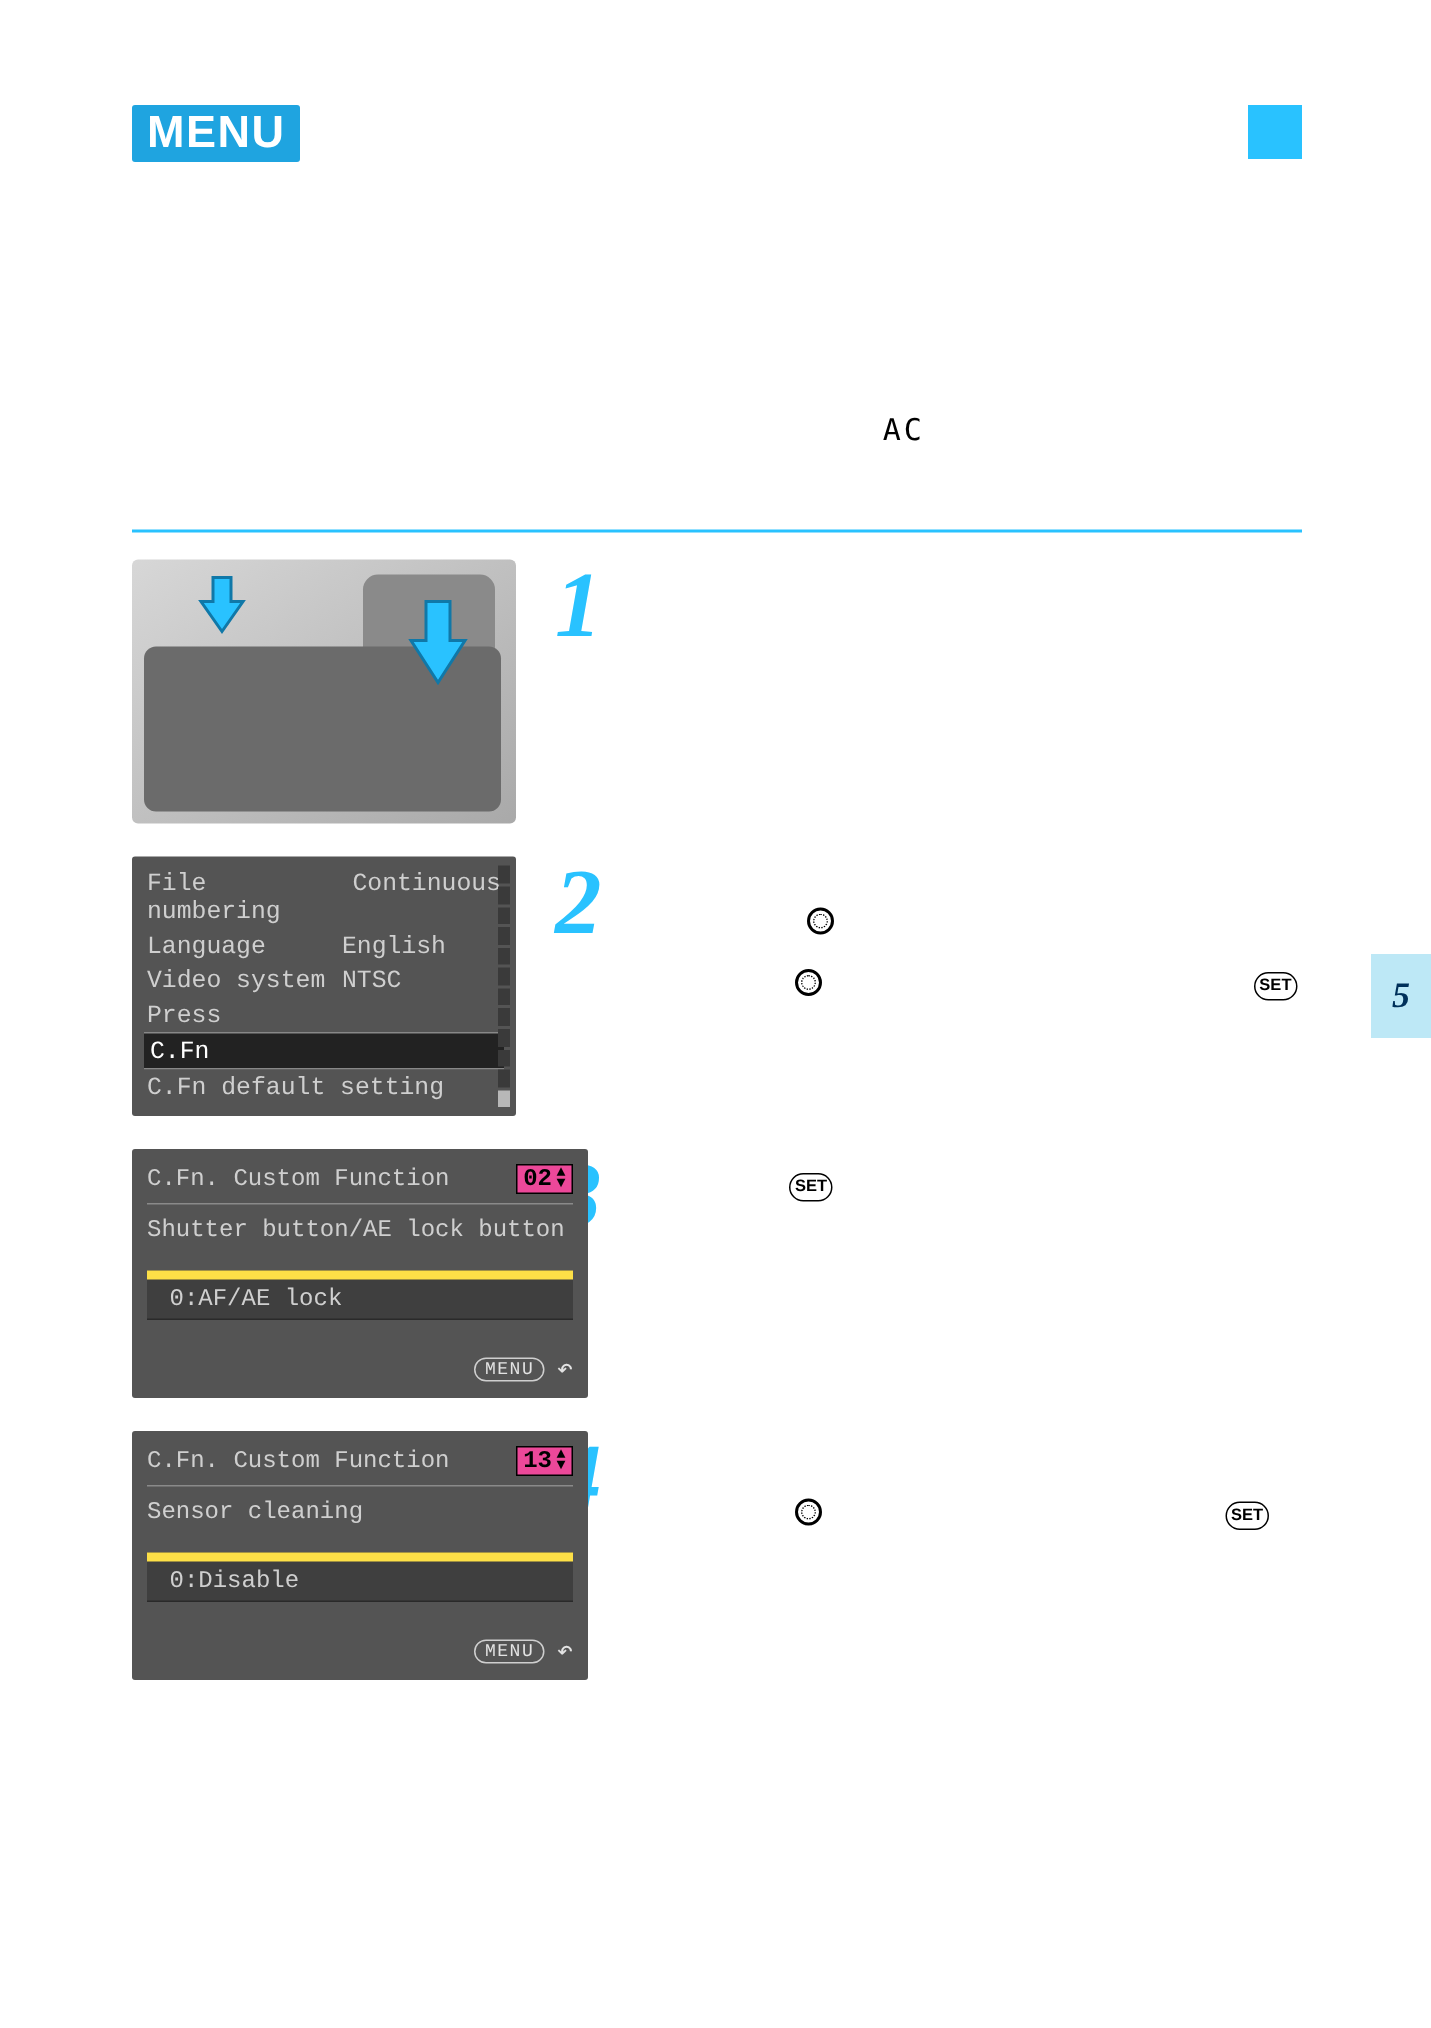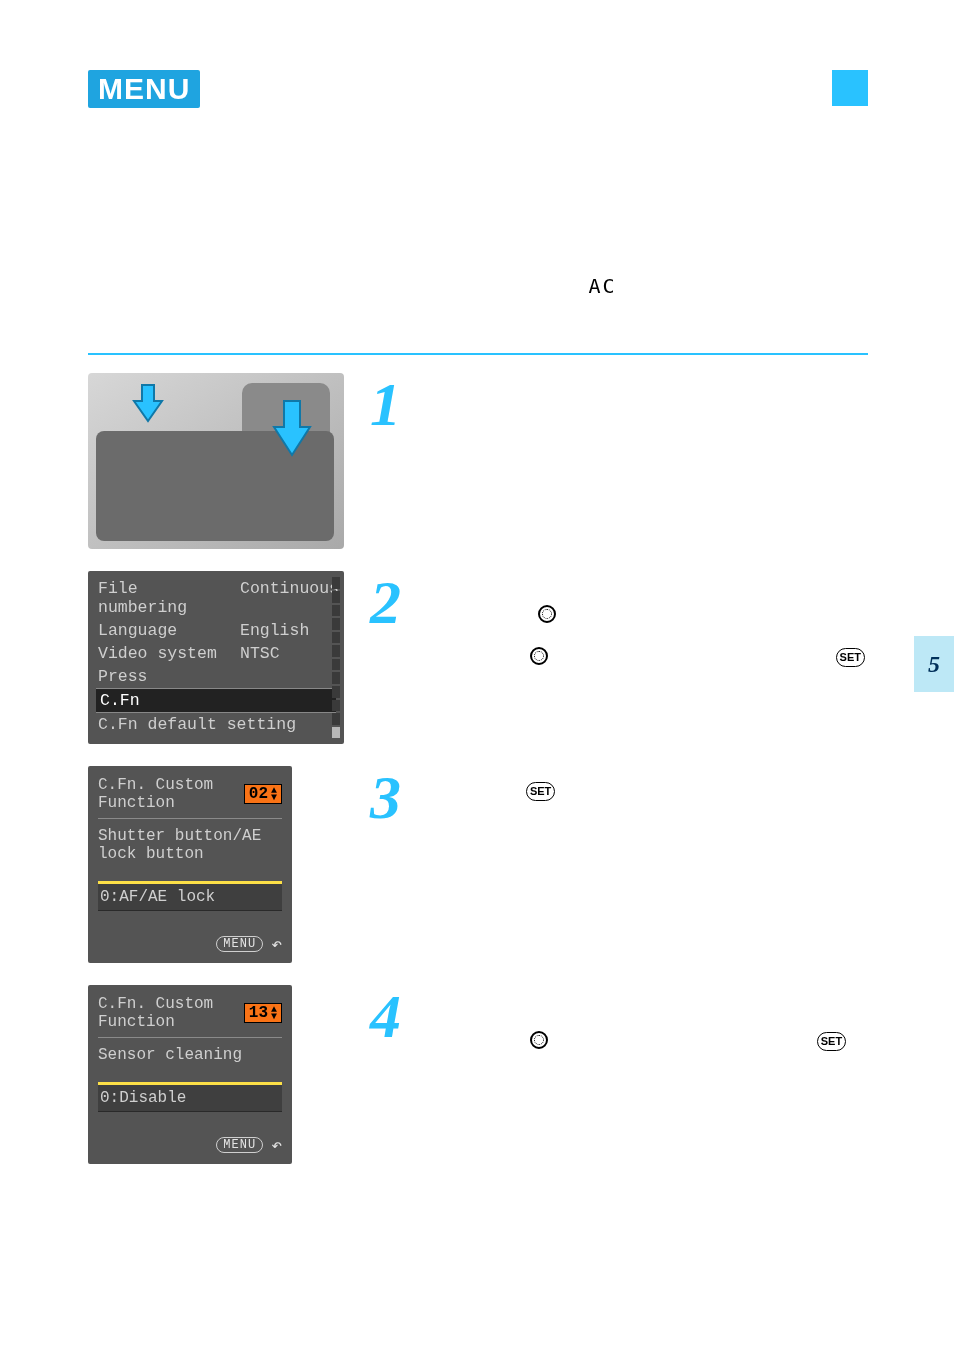"File numbering" .lcd .row { gap: 12px -> none }
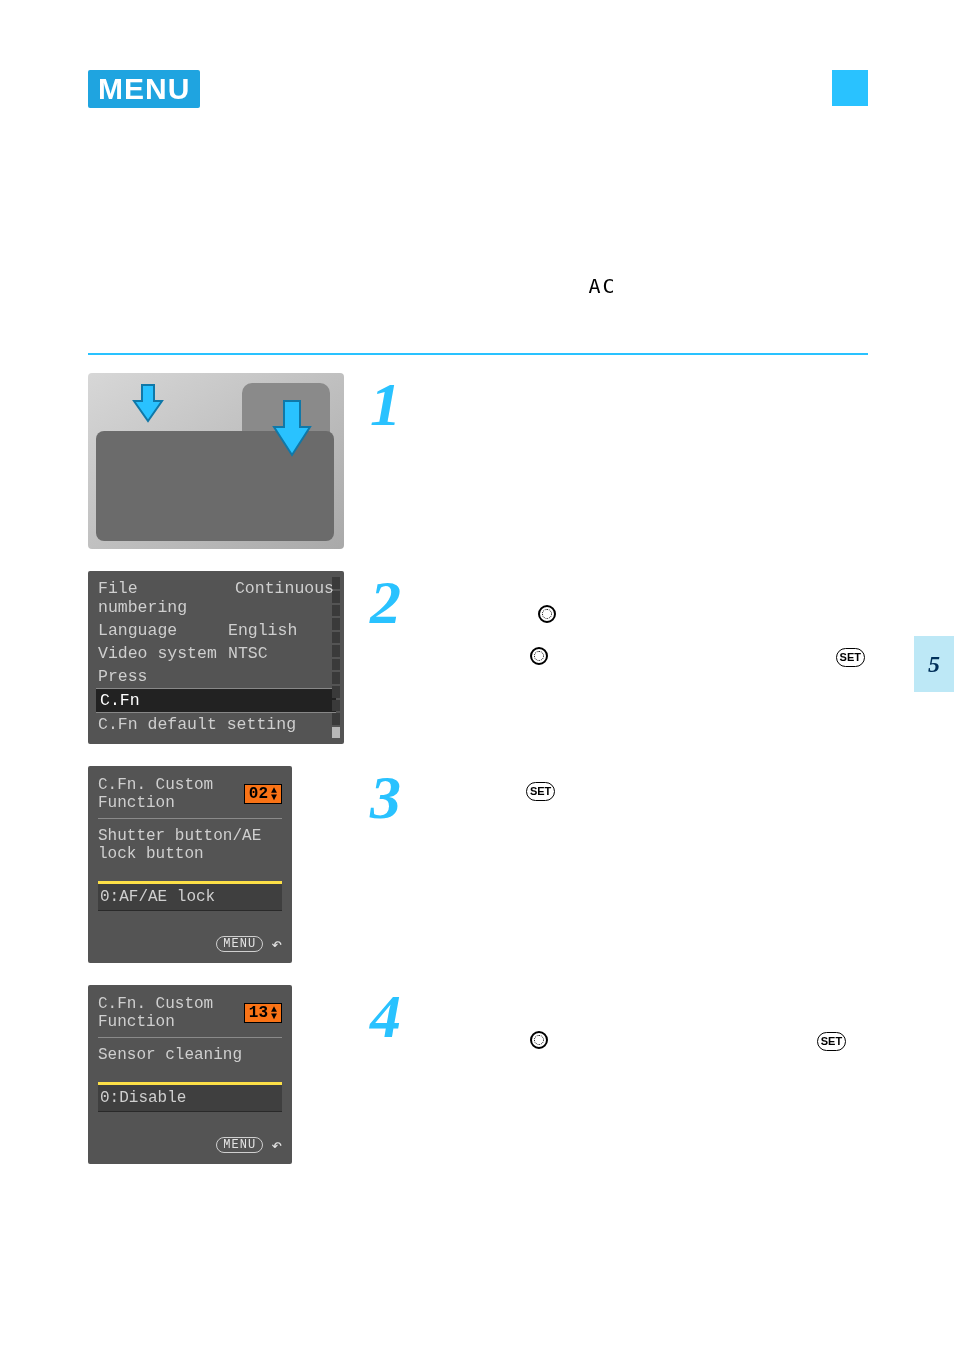"C.Fn. Custom Function" .lcd2 { width: 204px -> 304px }
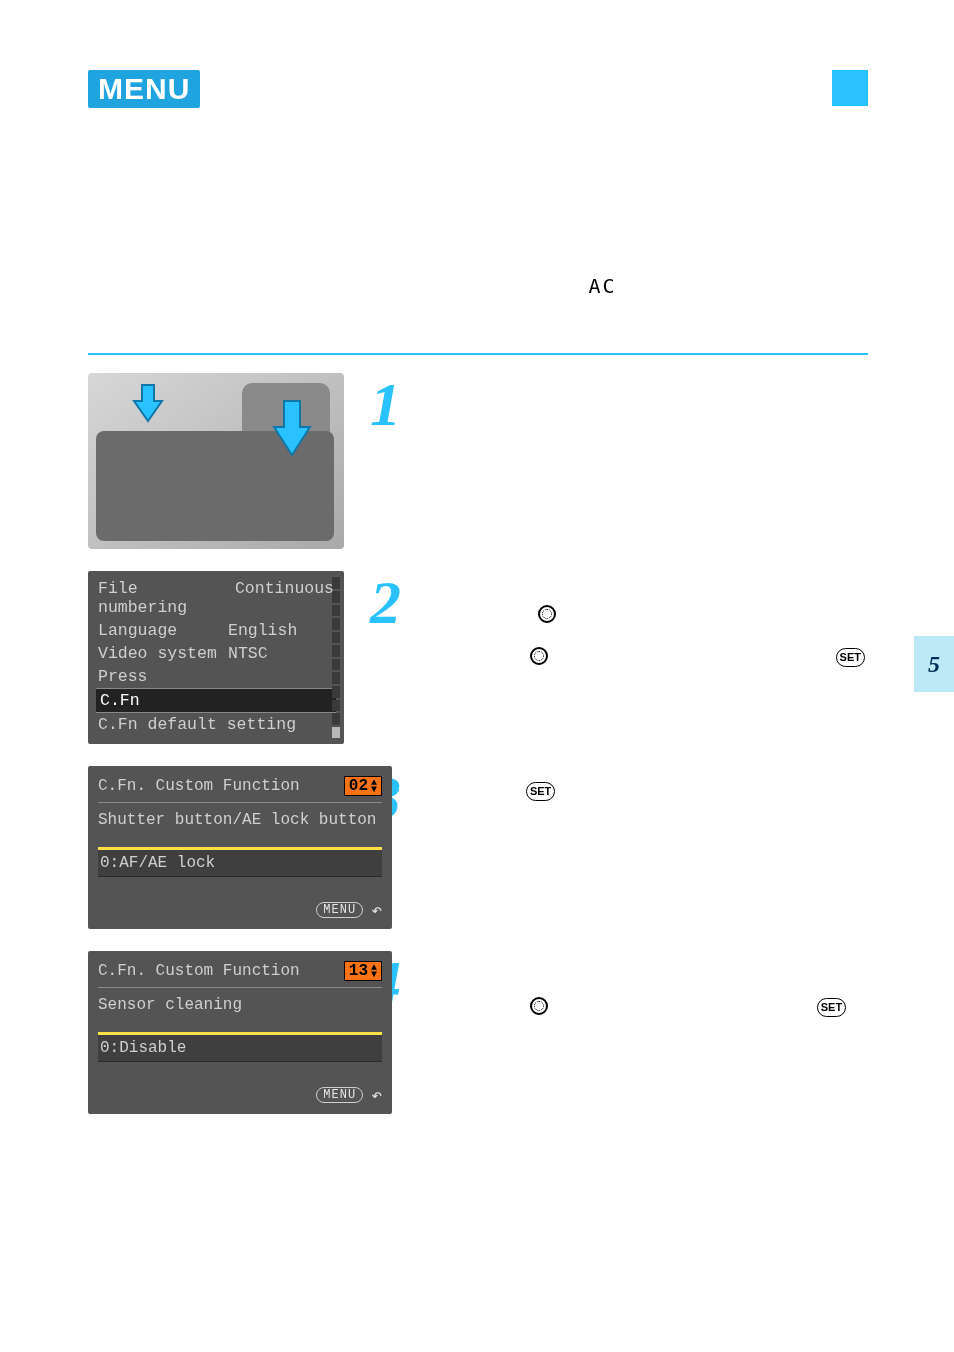"02" .spin-box { background: #f97316 -> #ec4899 }
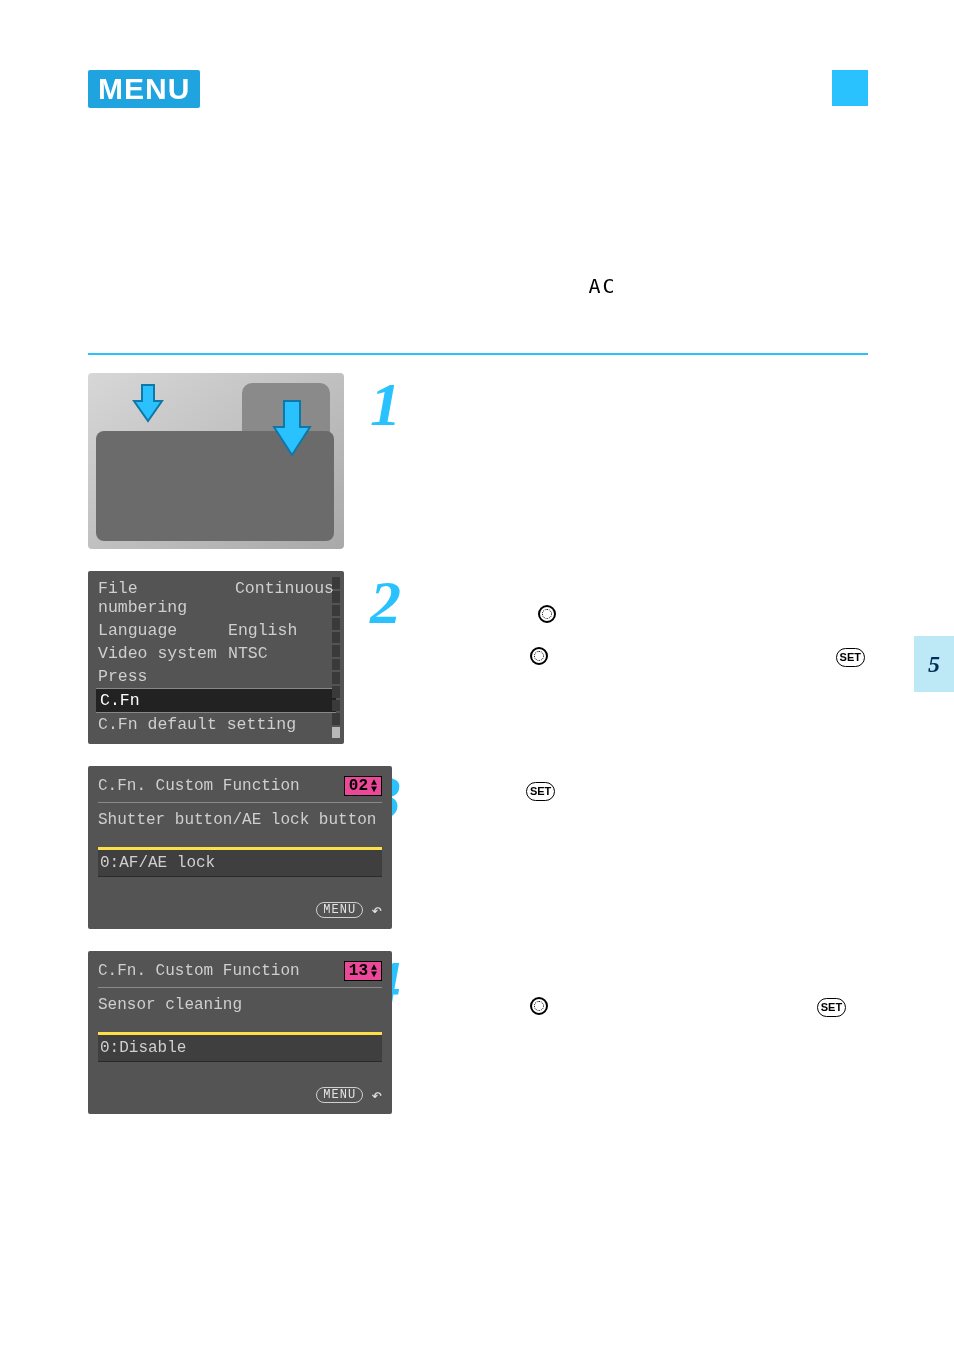"0:AF/AE lock" .lcd2 .opt { border-top: 3px solid #fde047 -> 6px solid #fde047; padding: 4px 2px -> 4px 15px }
